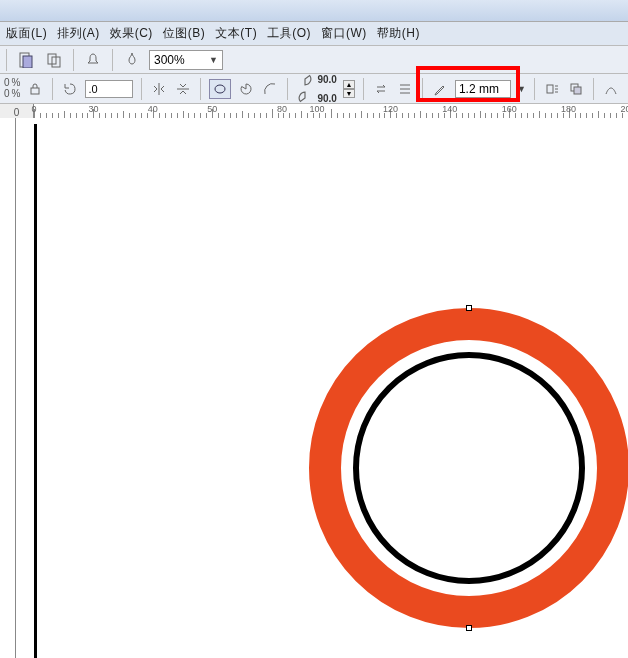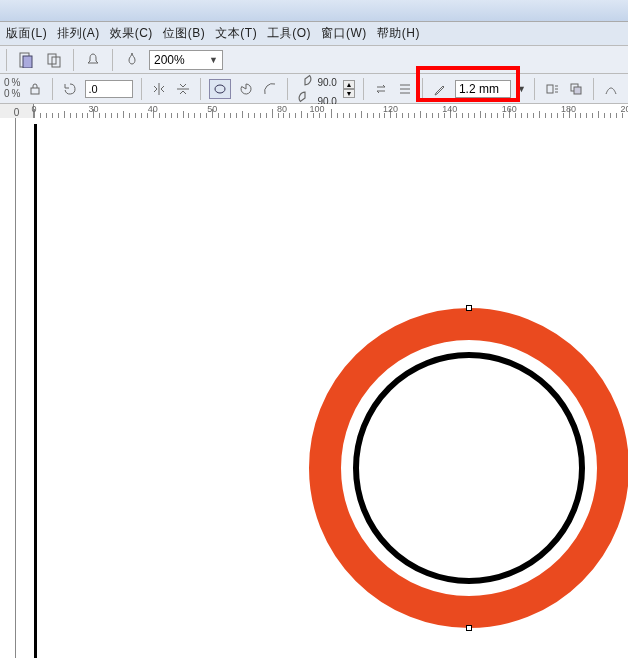"200%" span { text: 200% -> 300% }
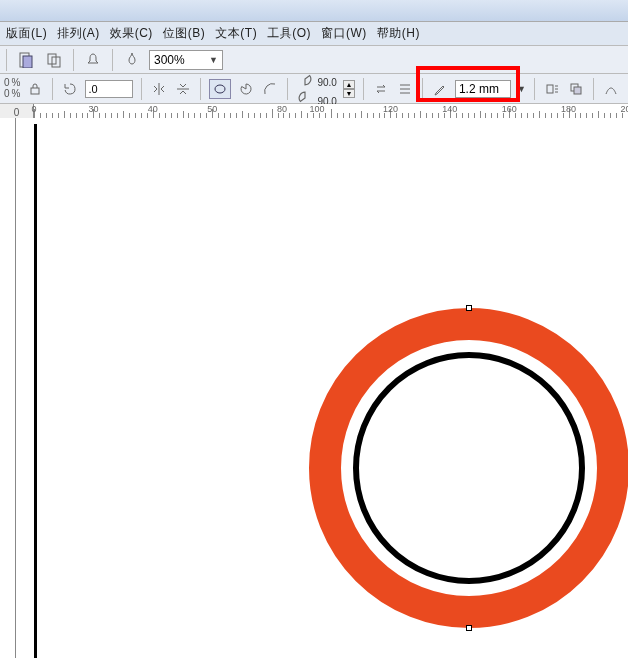"90.0" .angle-block .row { align-items: flex-end -> center; font-weight: none -> bold }
